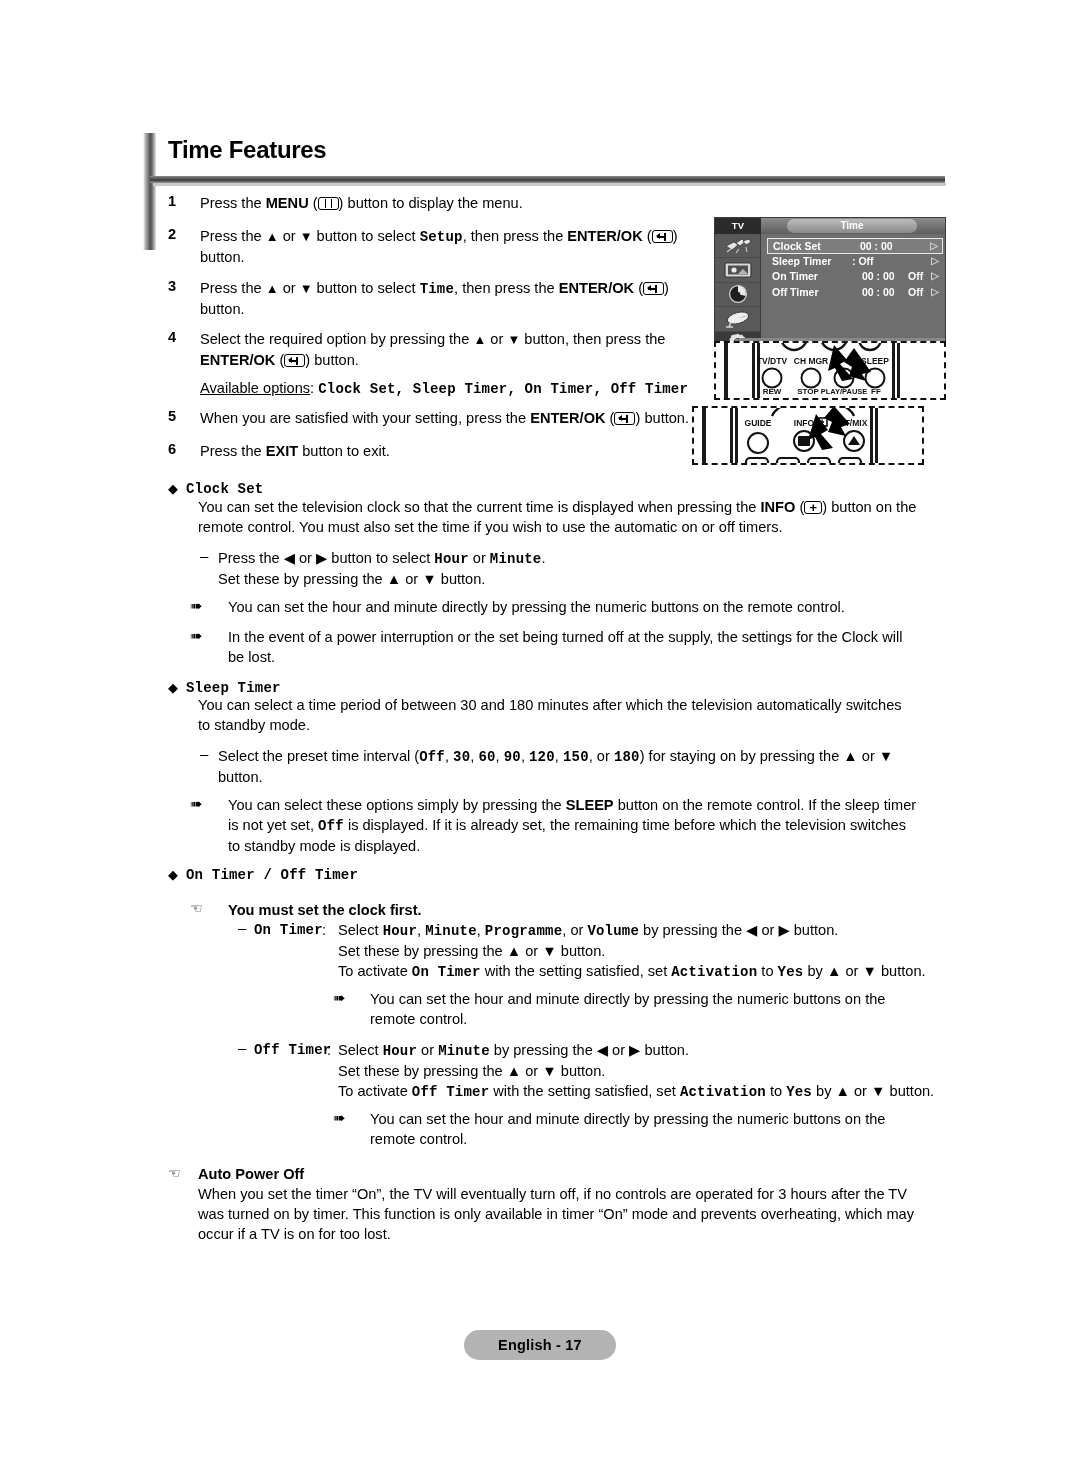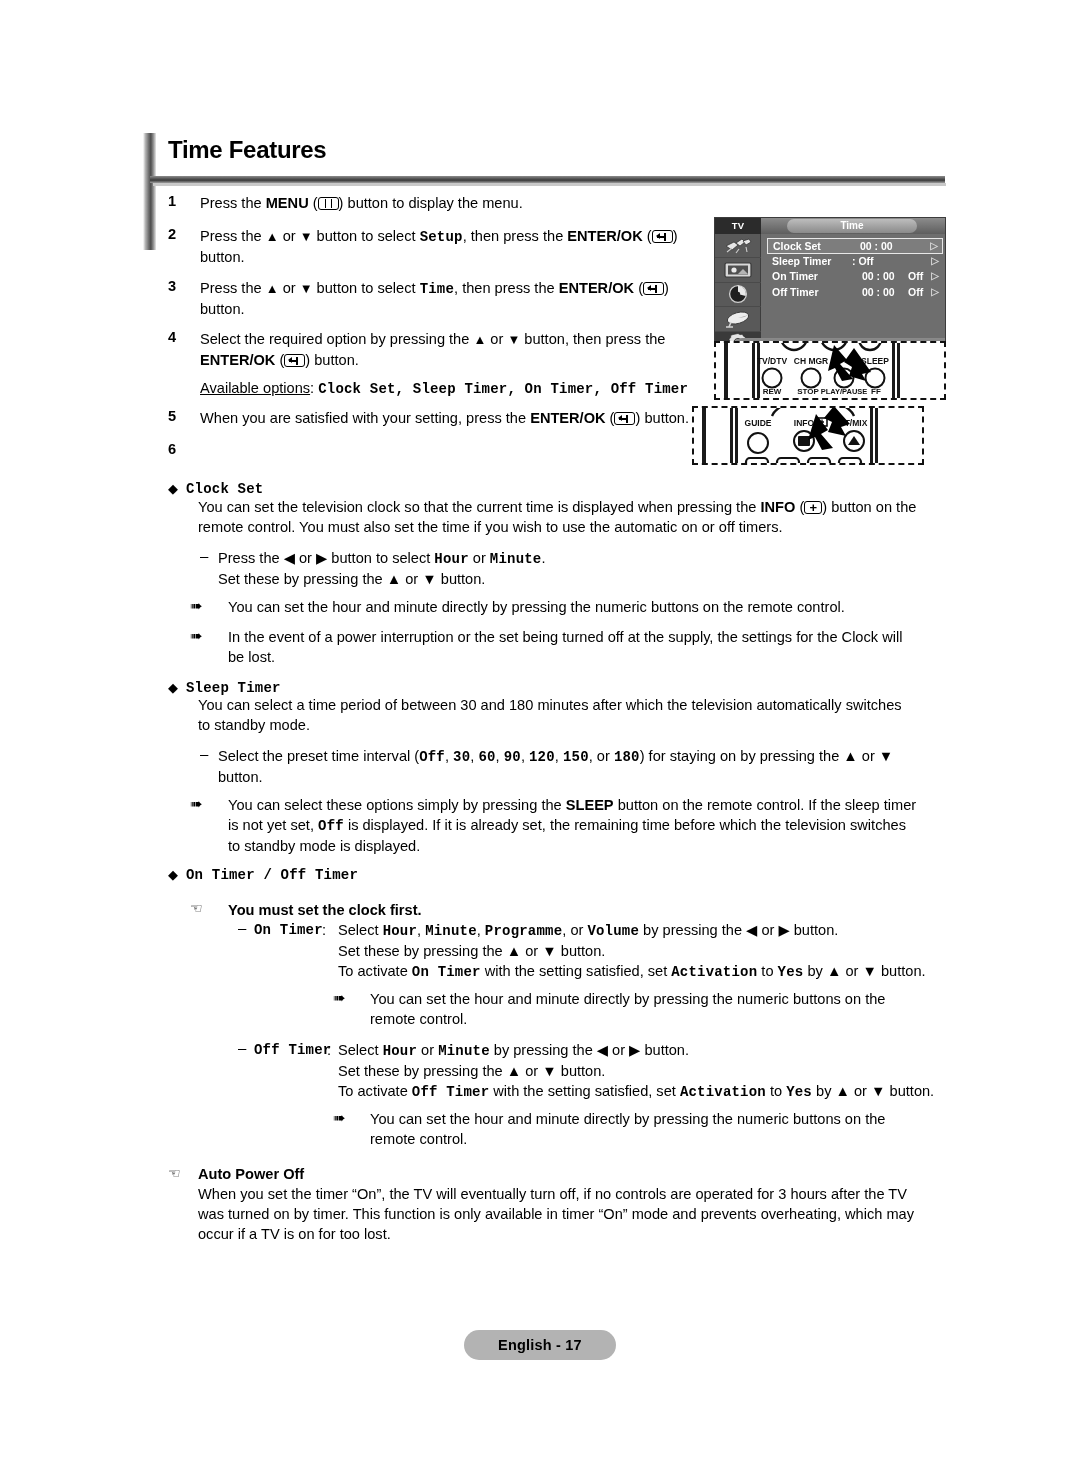"Press the EXIT button to" div.txt { html: none -> <div>Press the <span>EXIT</span> button to exit.</div> }
